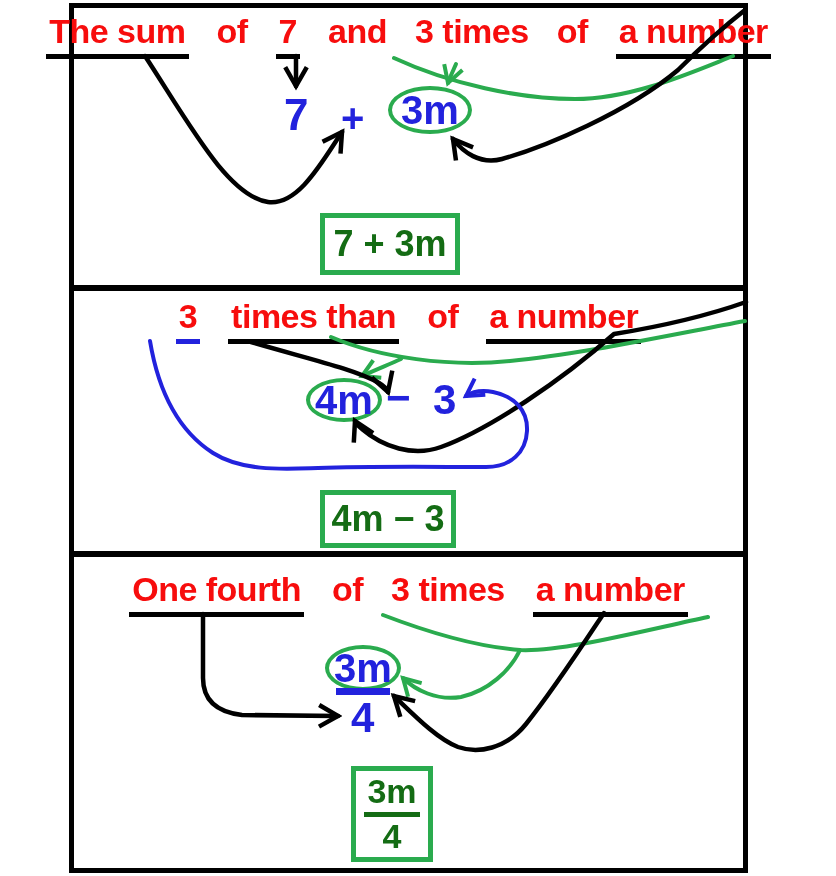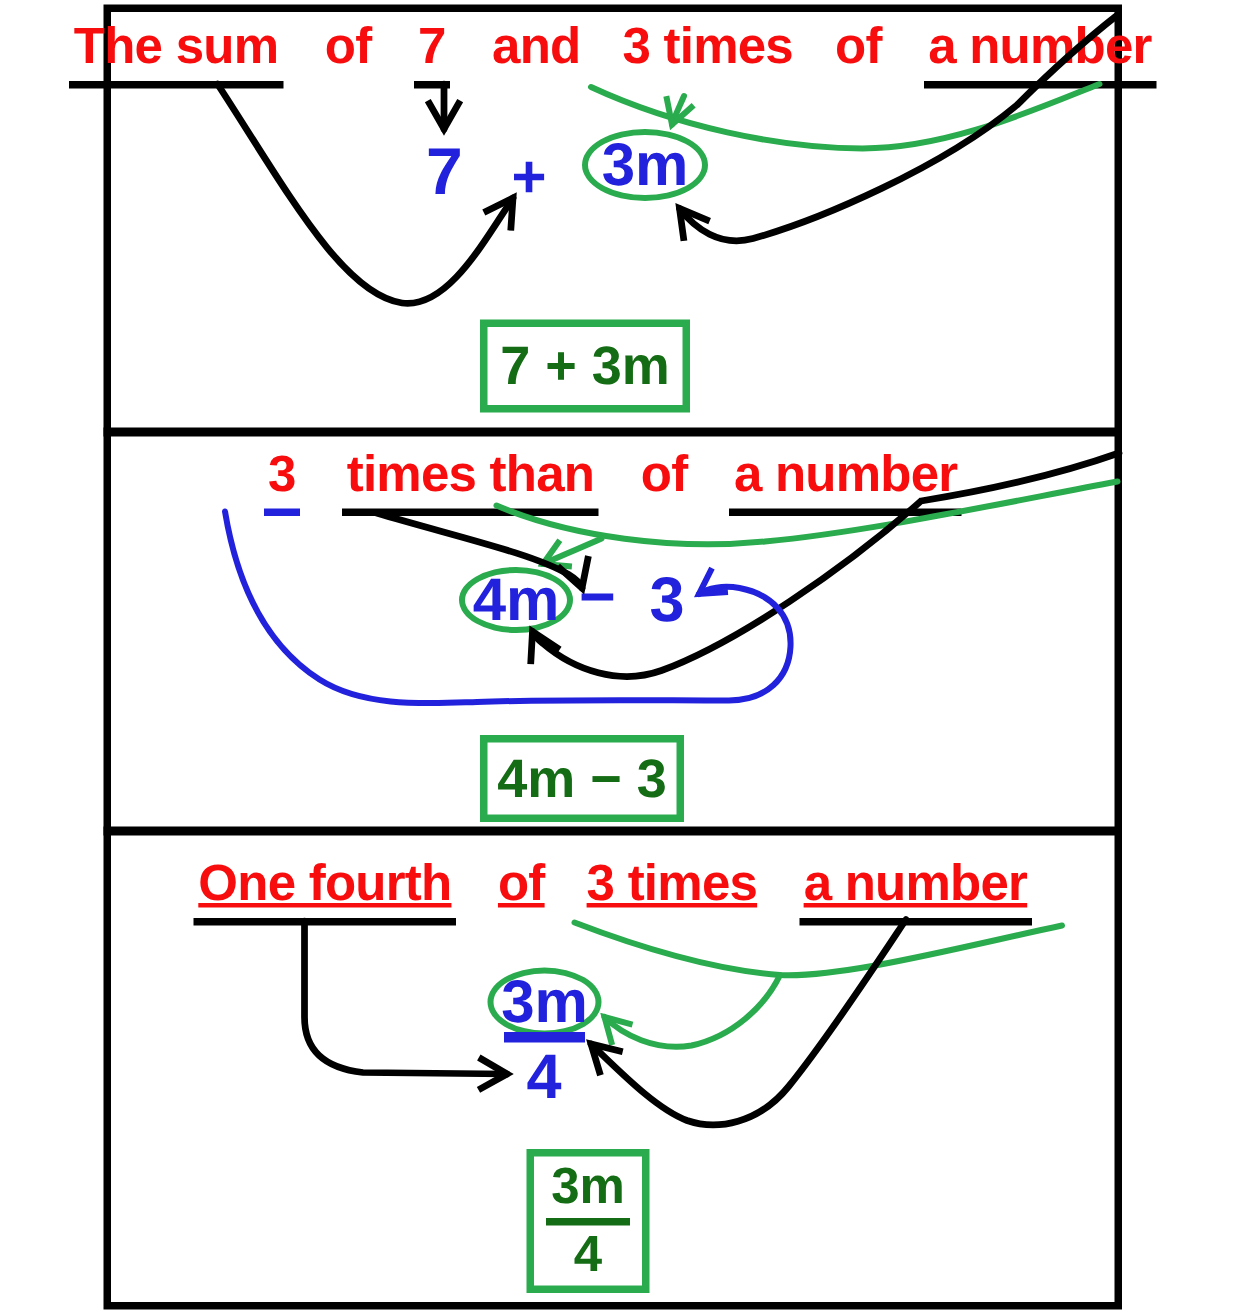"One fourth" div.title-row { text-decoration: underline -> none }
